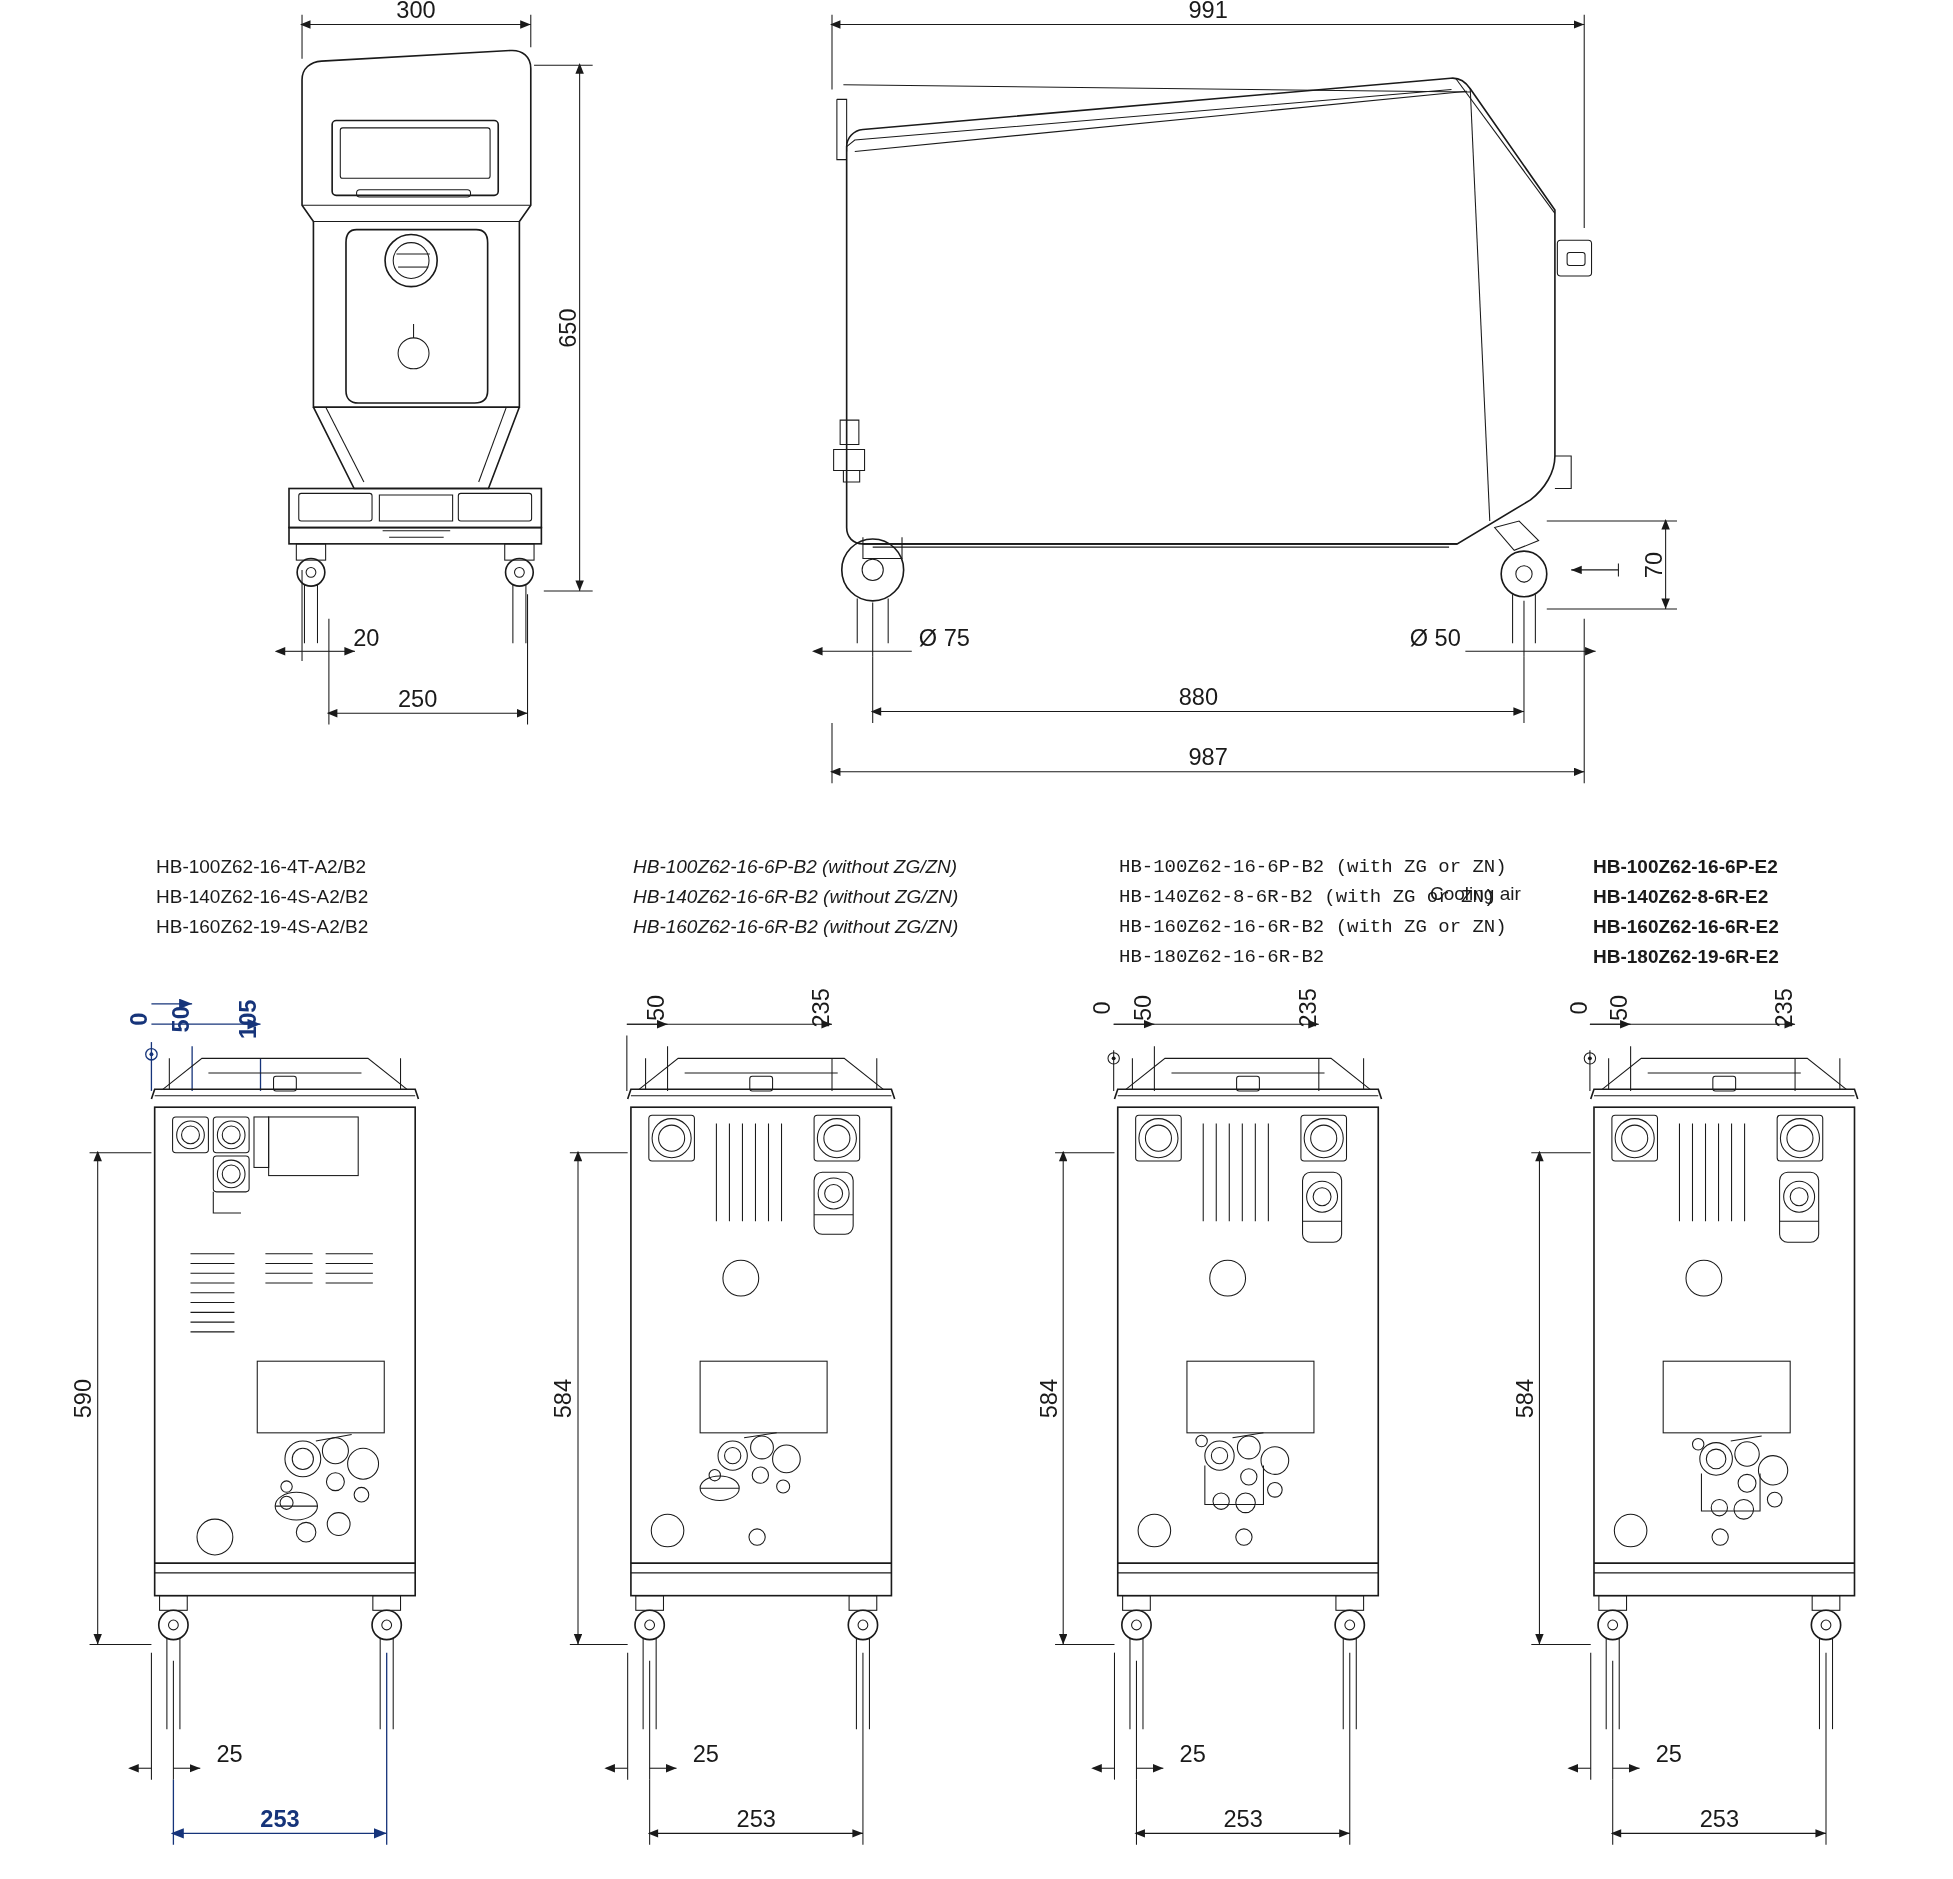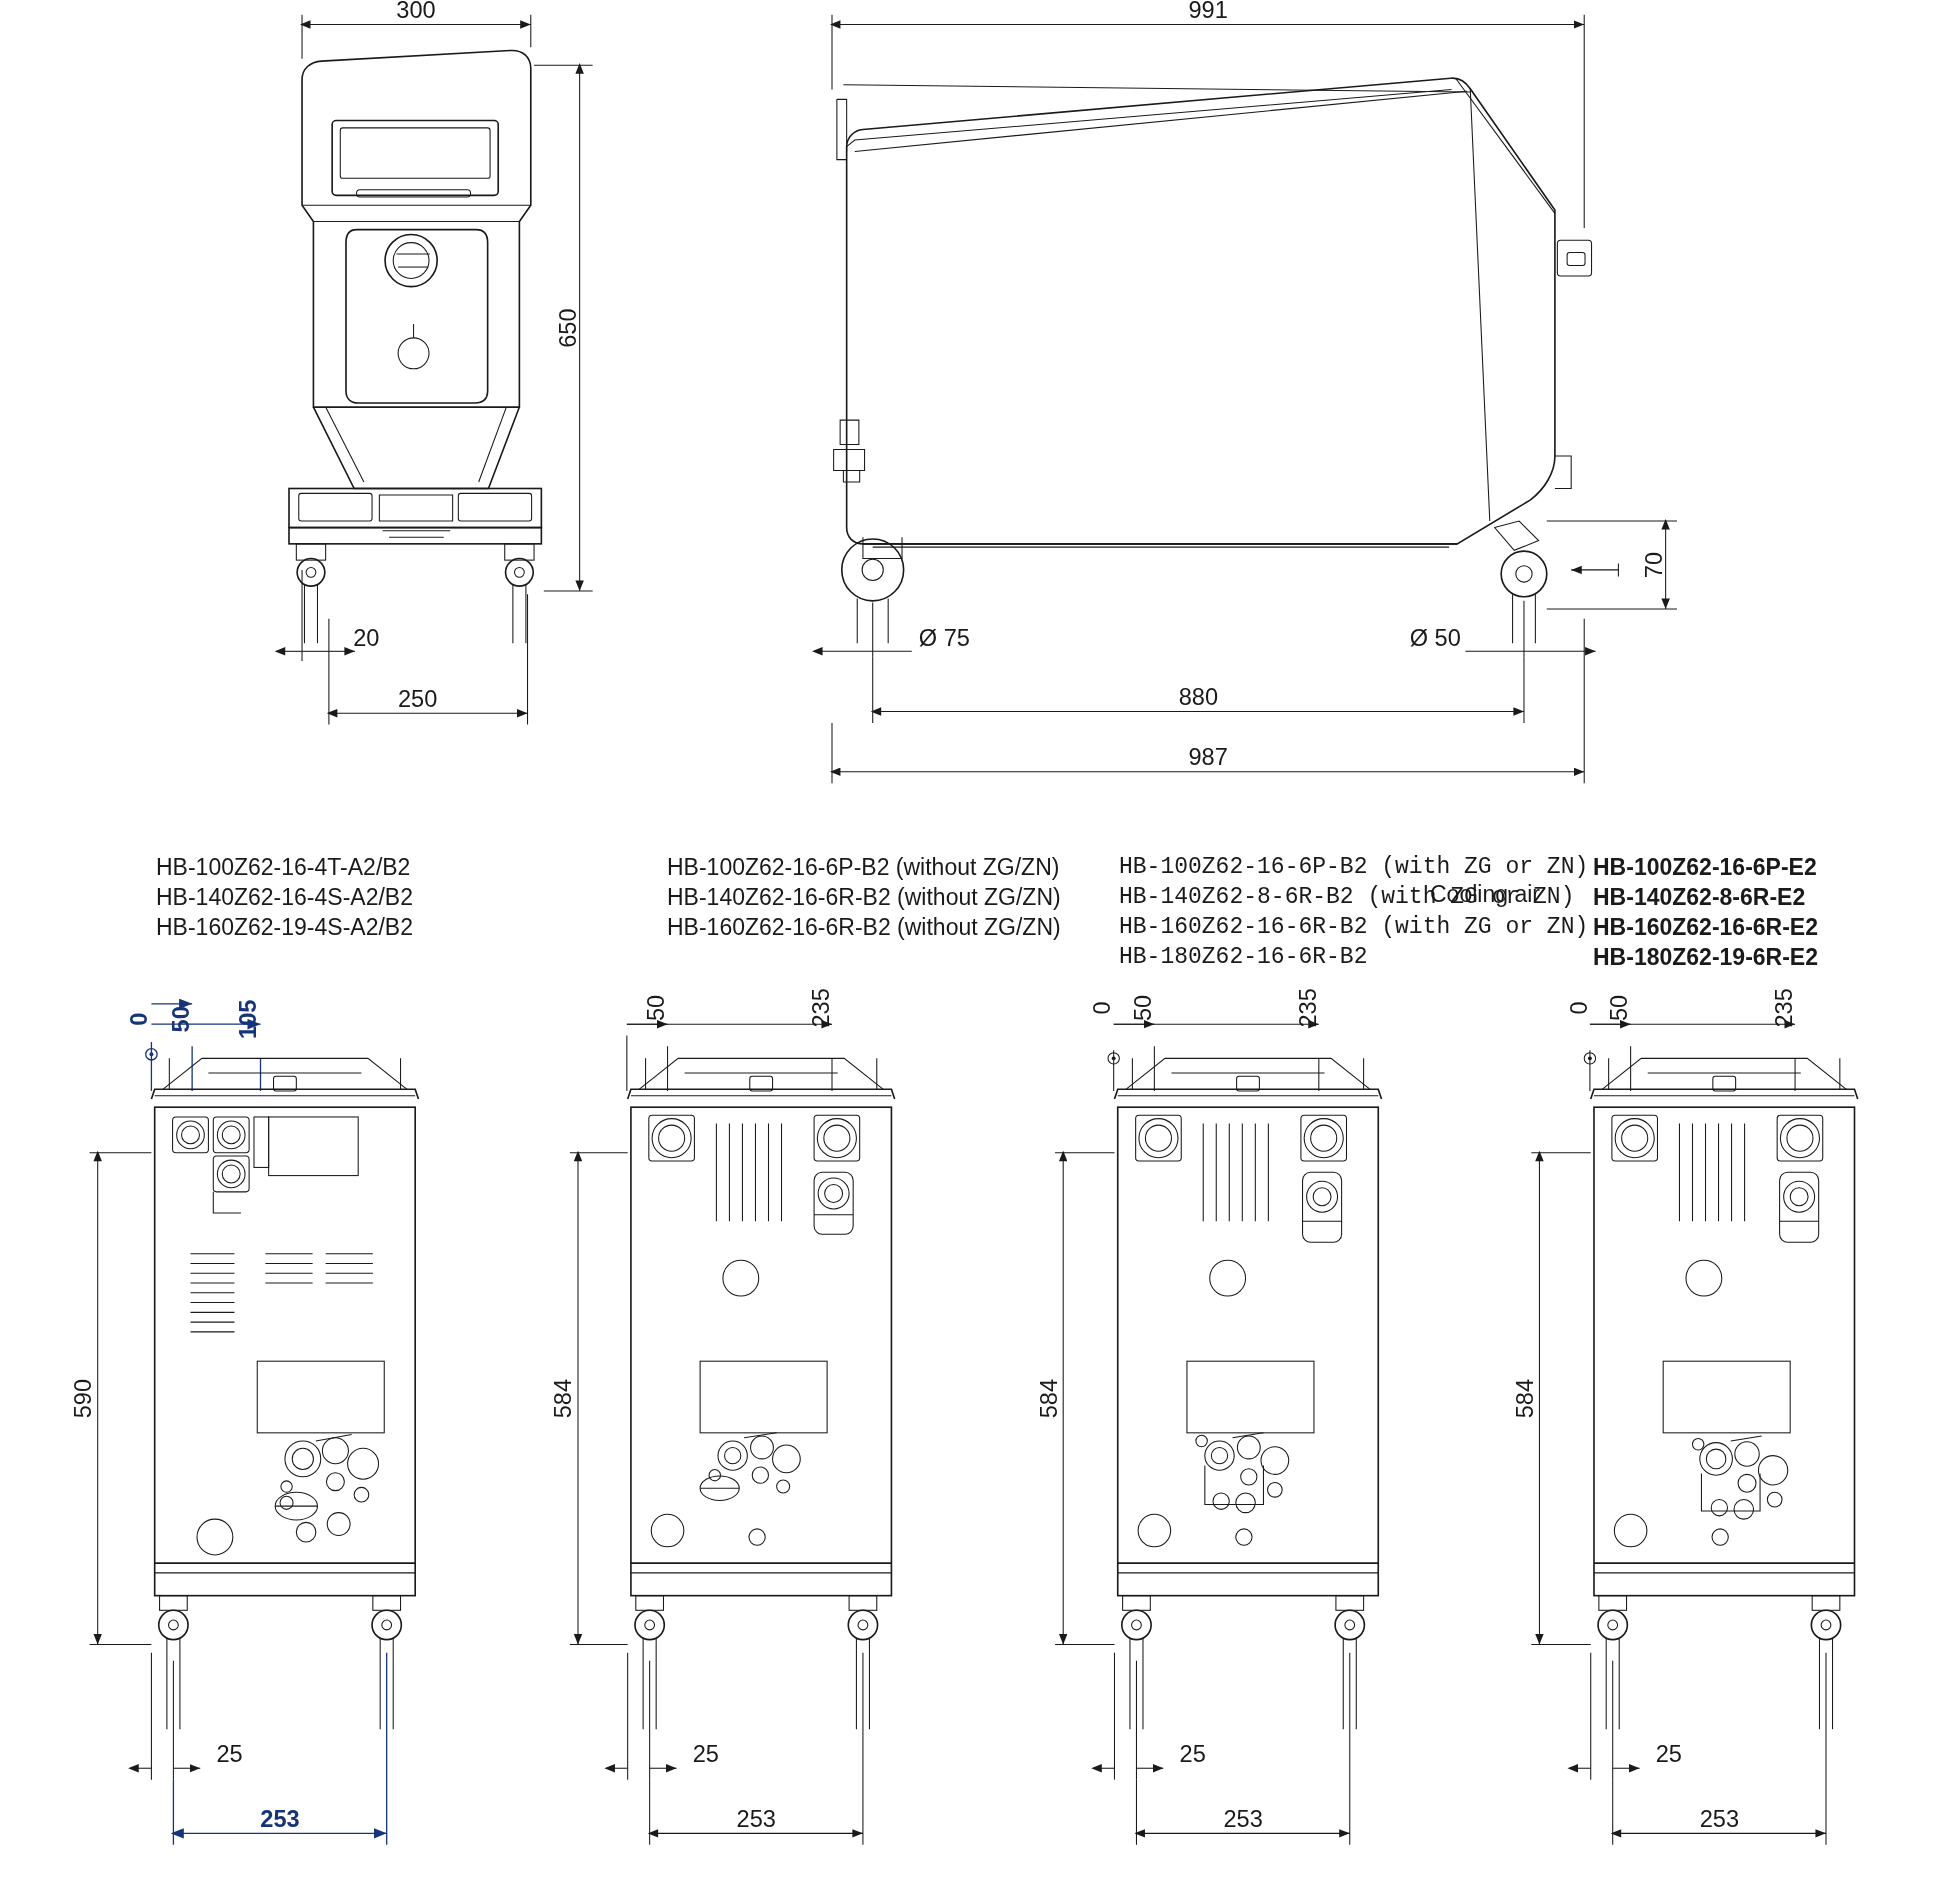"HB-100Z62-16-4T-A2/B2" .cap { font-size: 23px -> 19px }
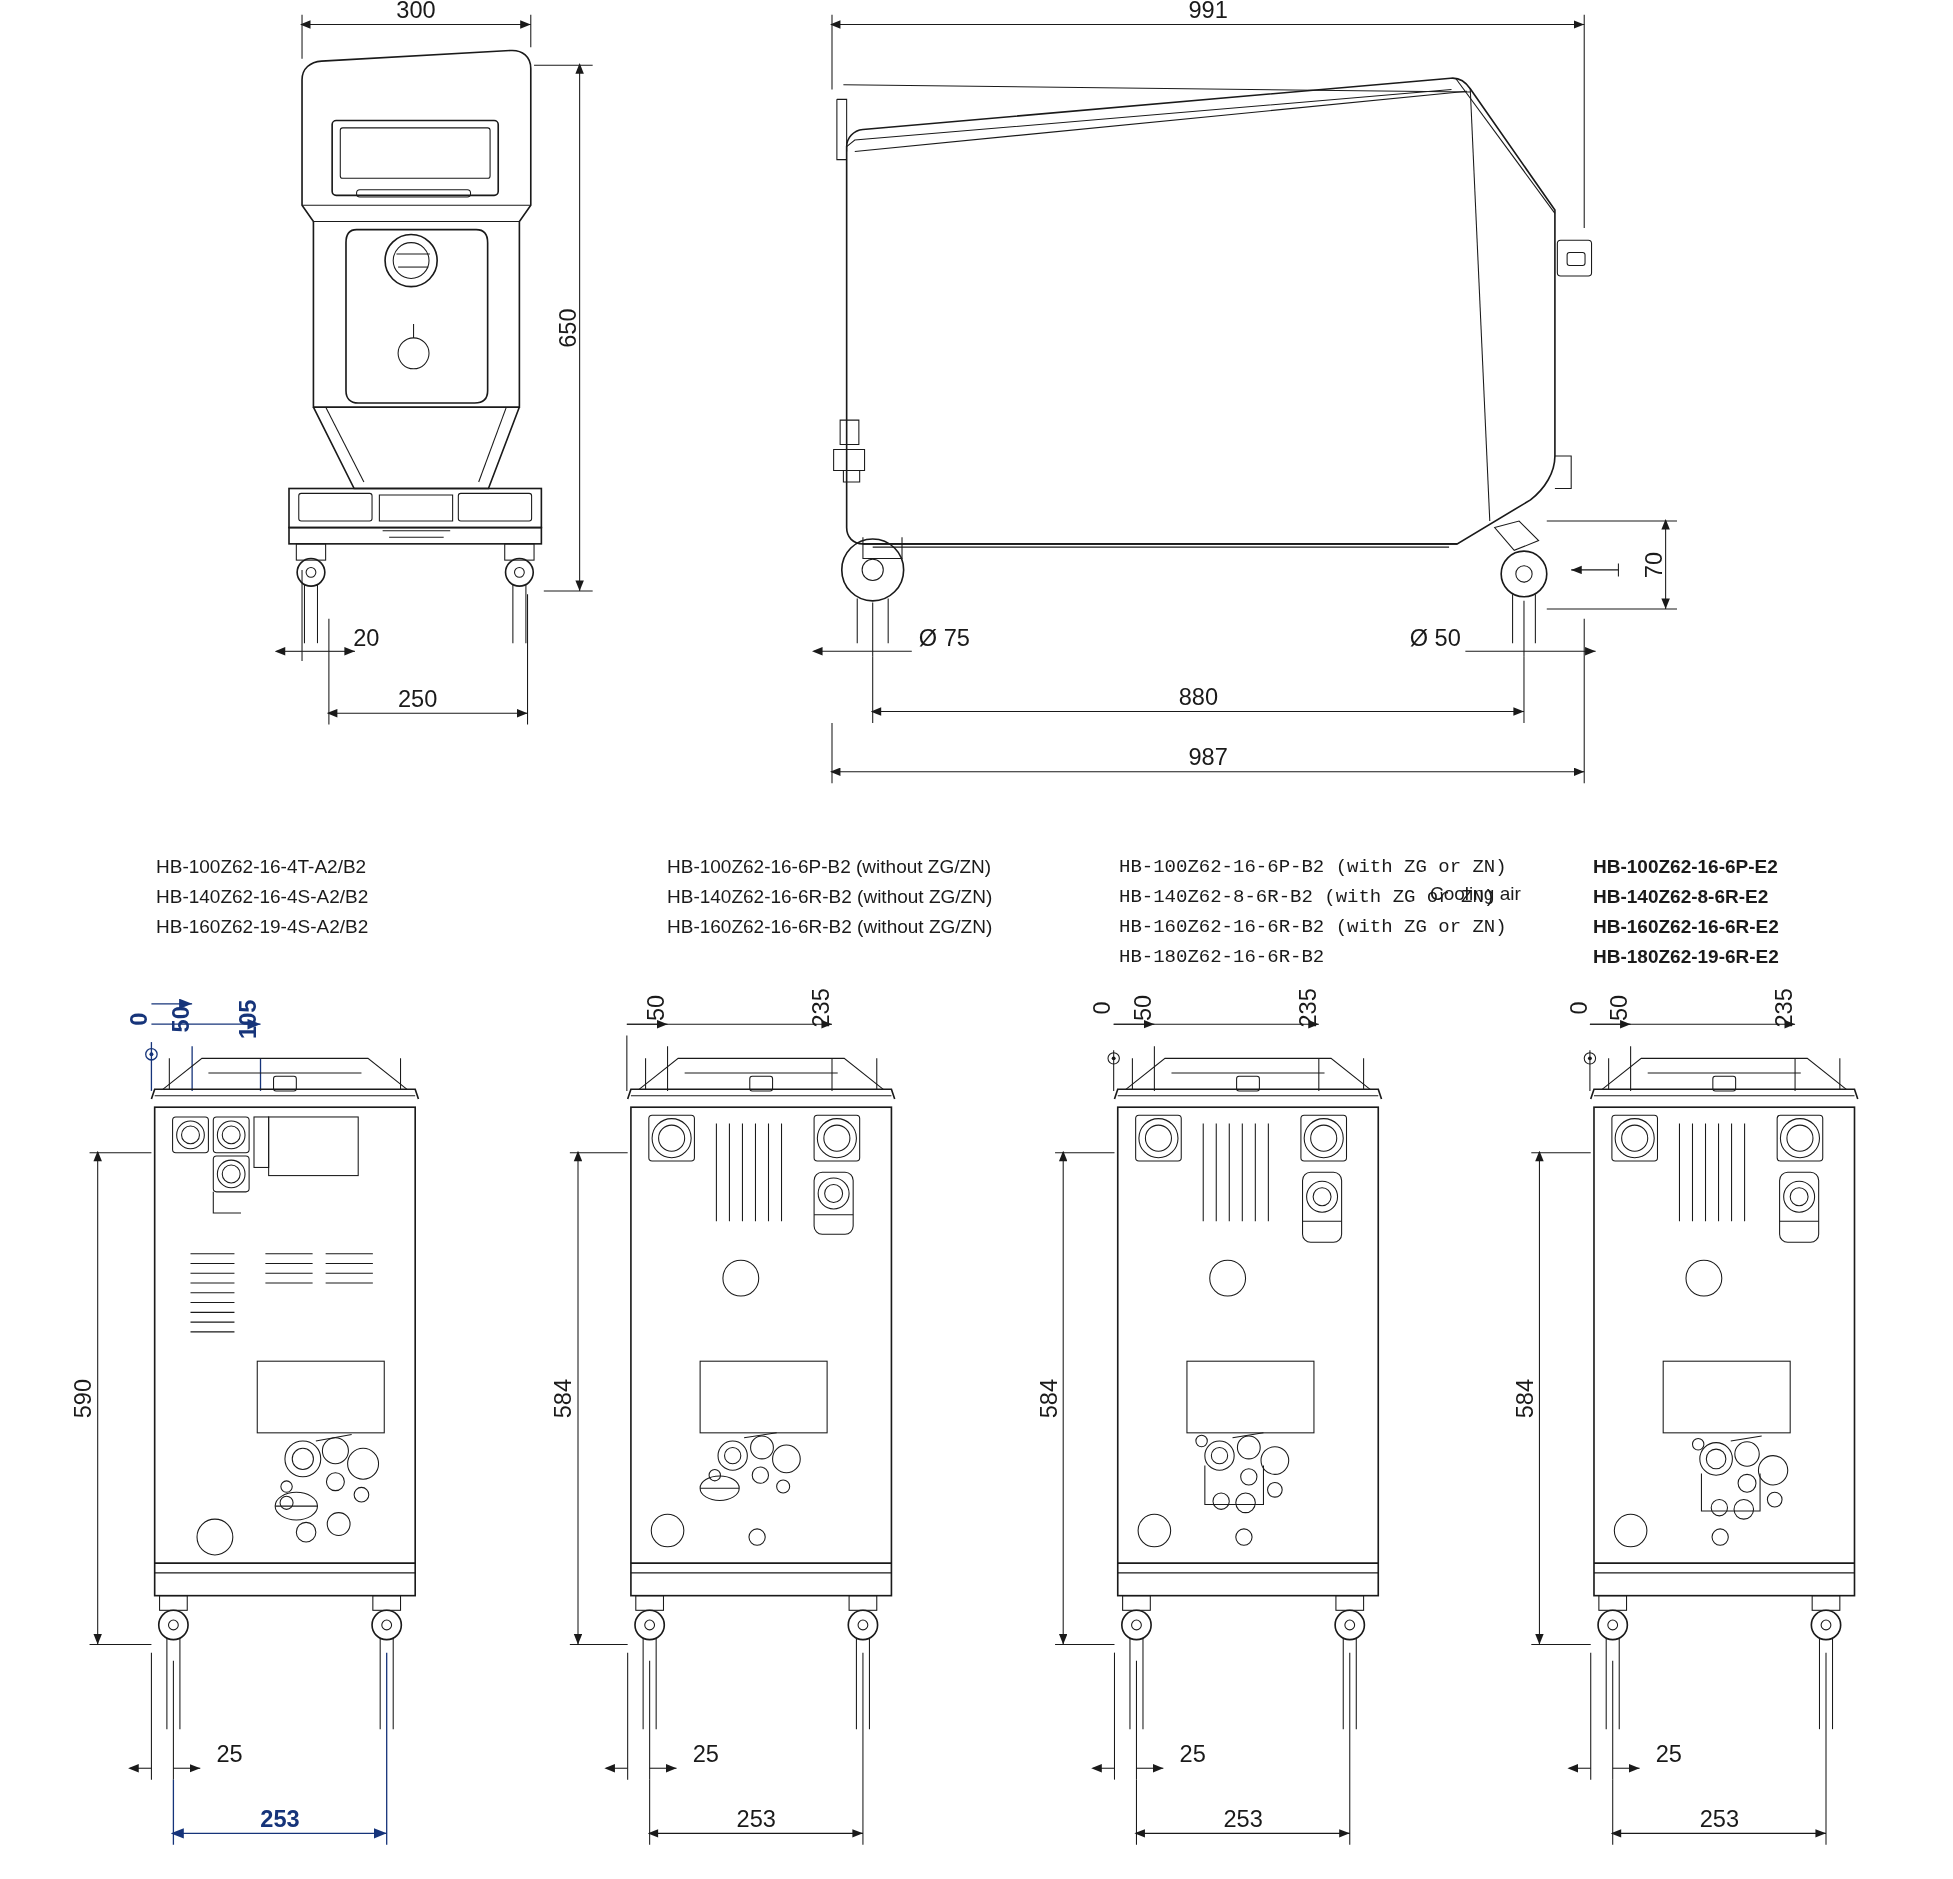"HB-100Z62-16-6P-B2 (without ZG/ZN)" div.cap { font-style: none -> italic; left: 667px -> 633px }
